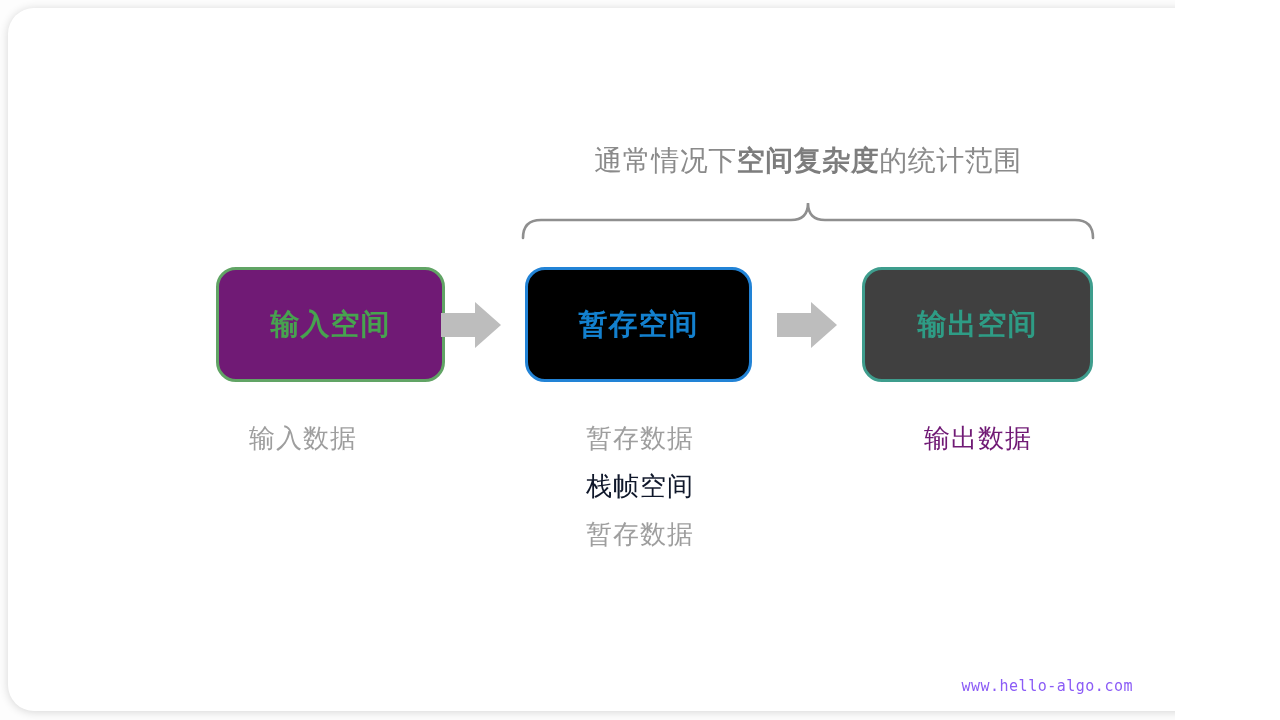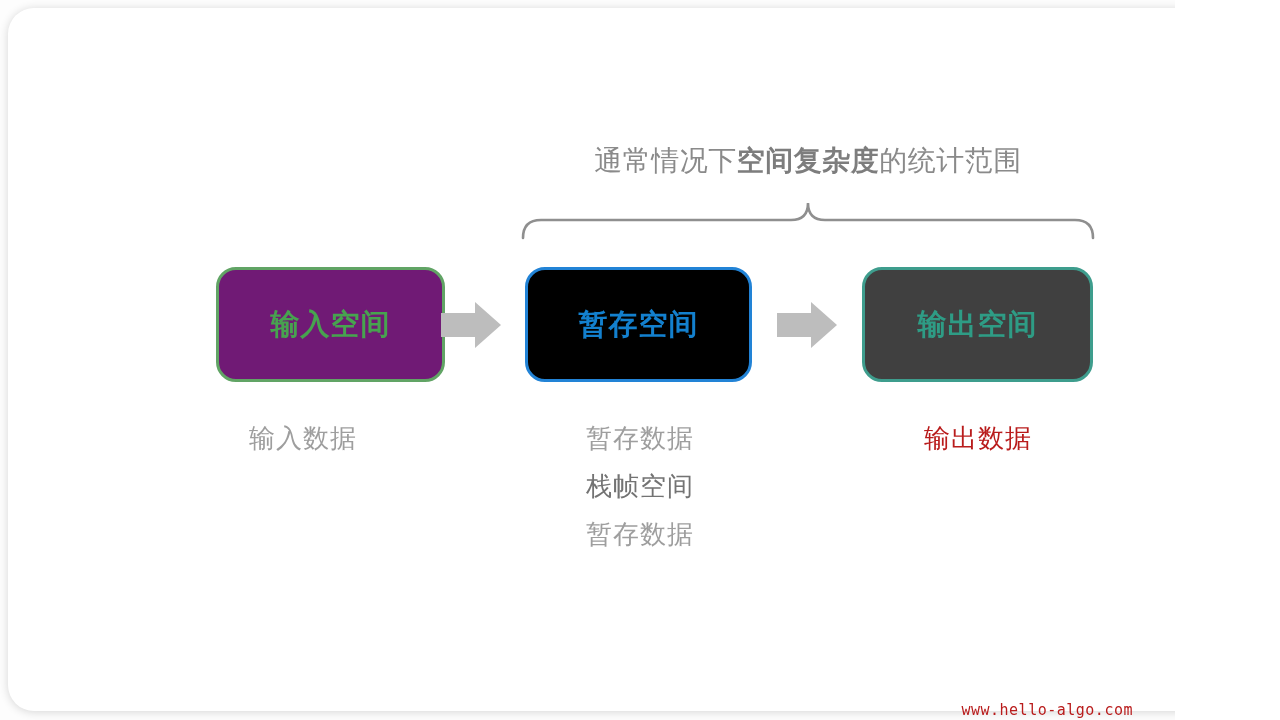"输出数据" div.sub { color: #b91c1c -> #701a75 }
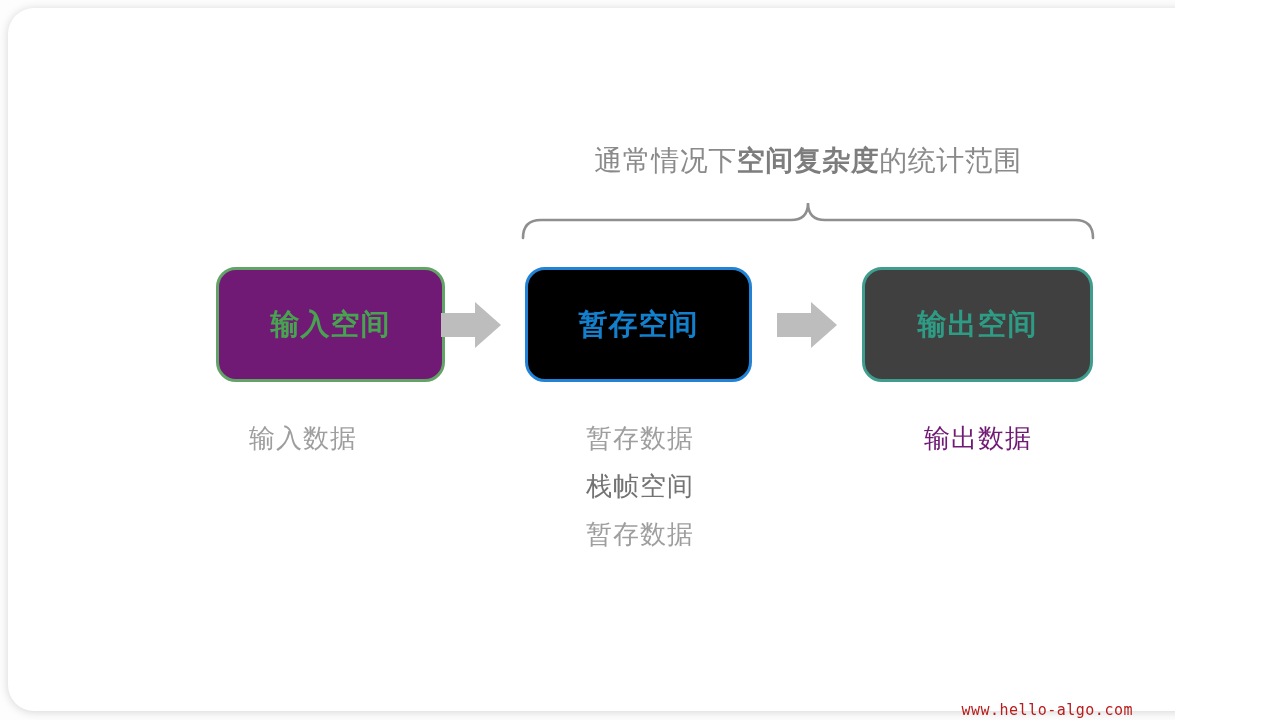"栈帧空间" div.sub { color: #737373 -> #0f172a }
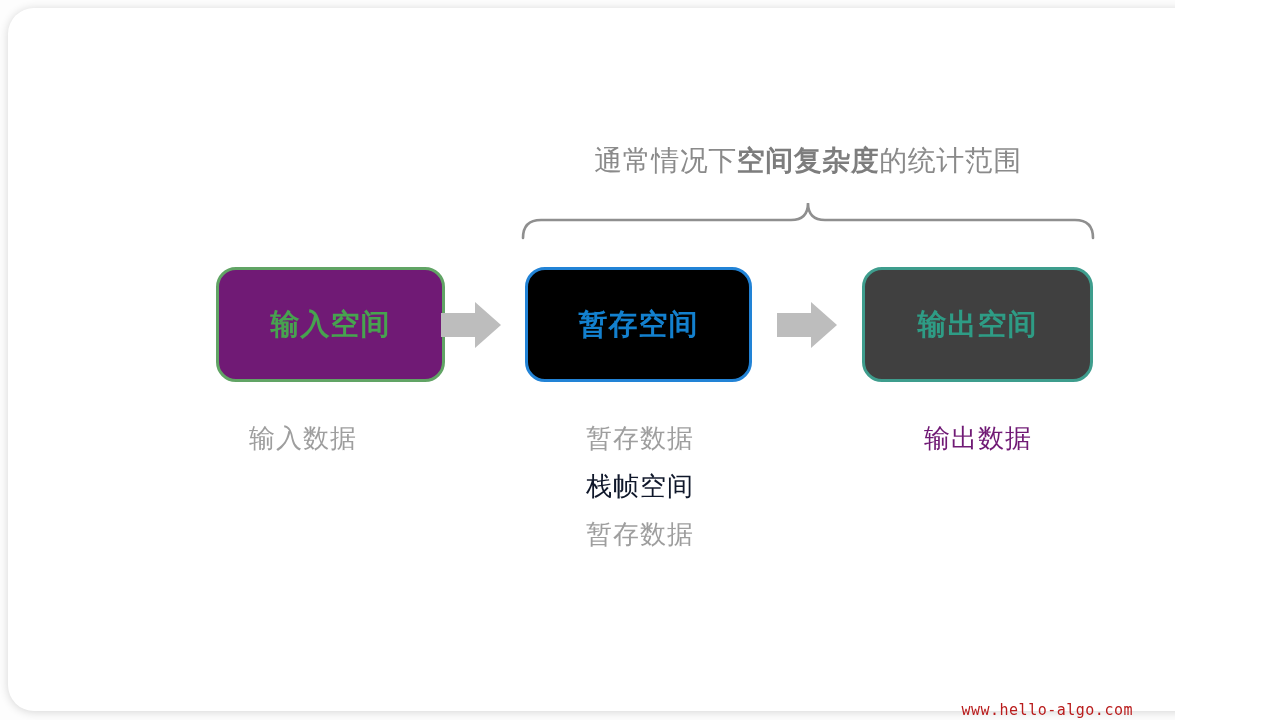"www.hello-algo.com" div.watermark { color: #b91c1c -> #8b5cf6; margin-top: 24px -> none }
